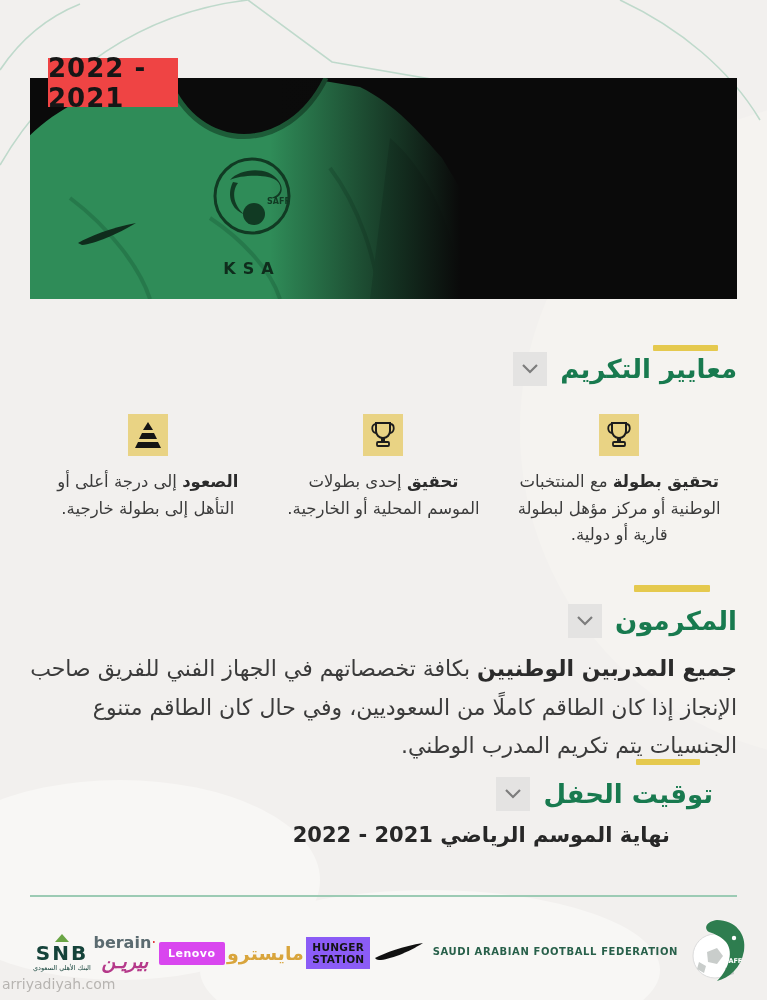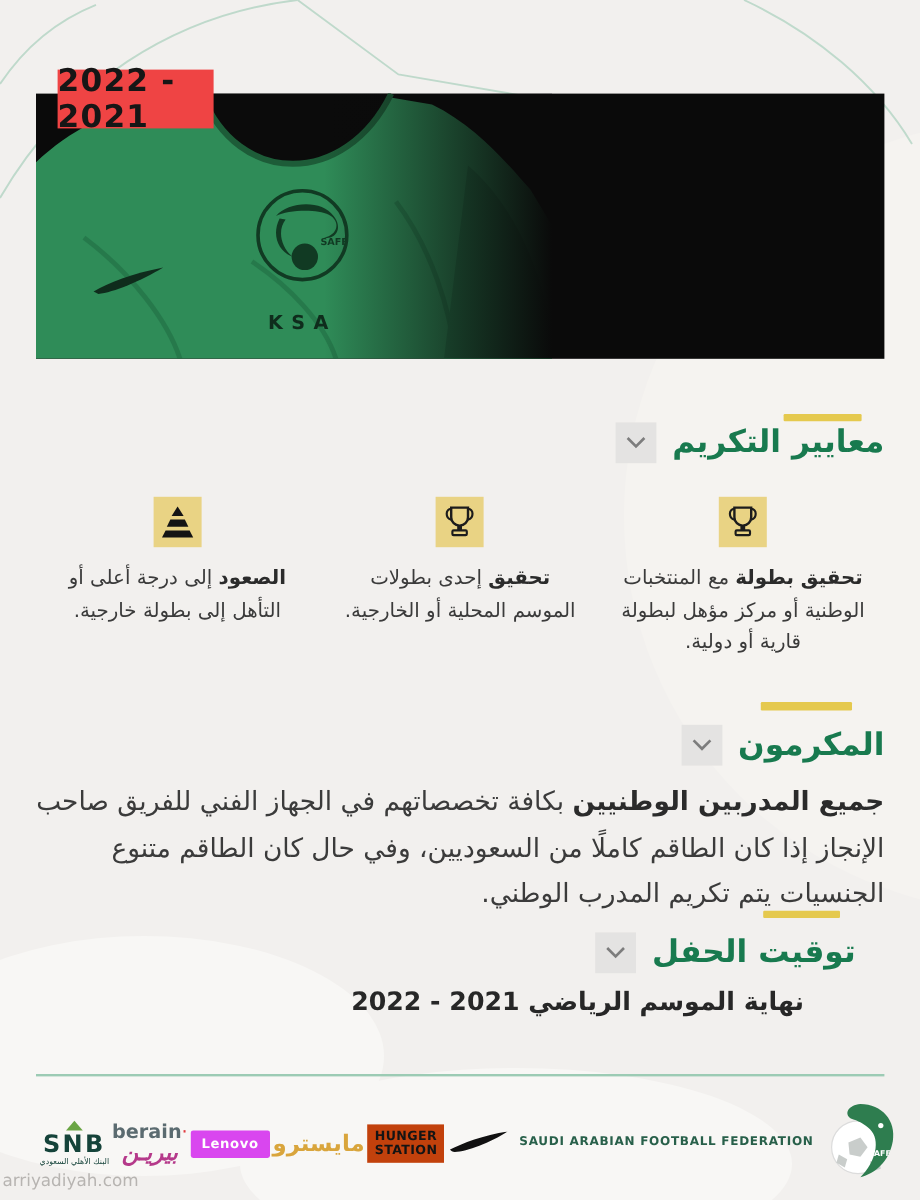"HUNGER" .hunger { background: #c2410c -> #8b5cf6 }
